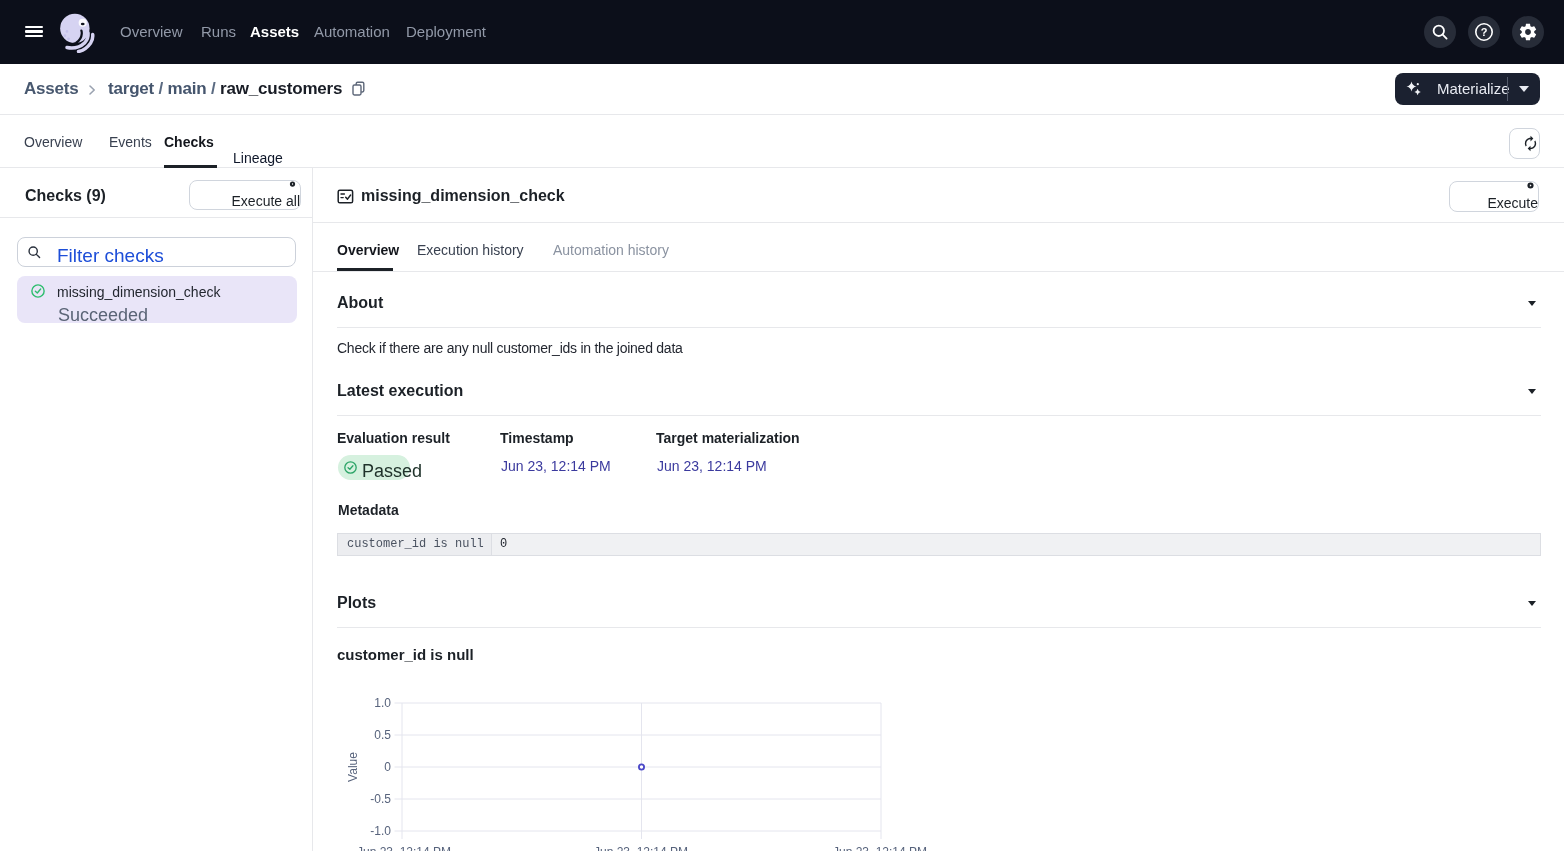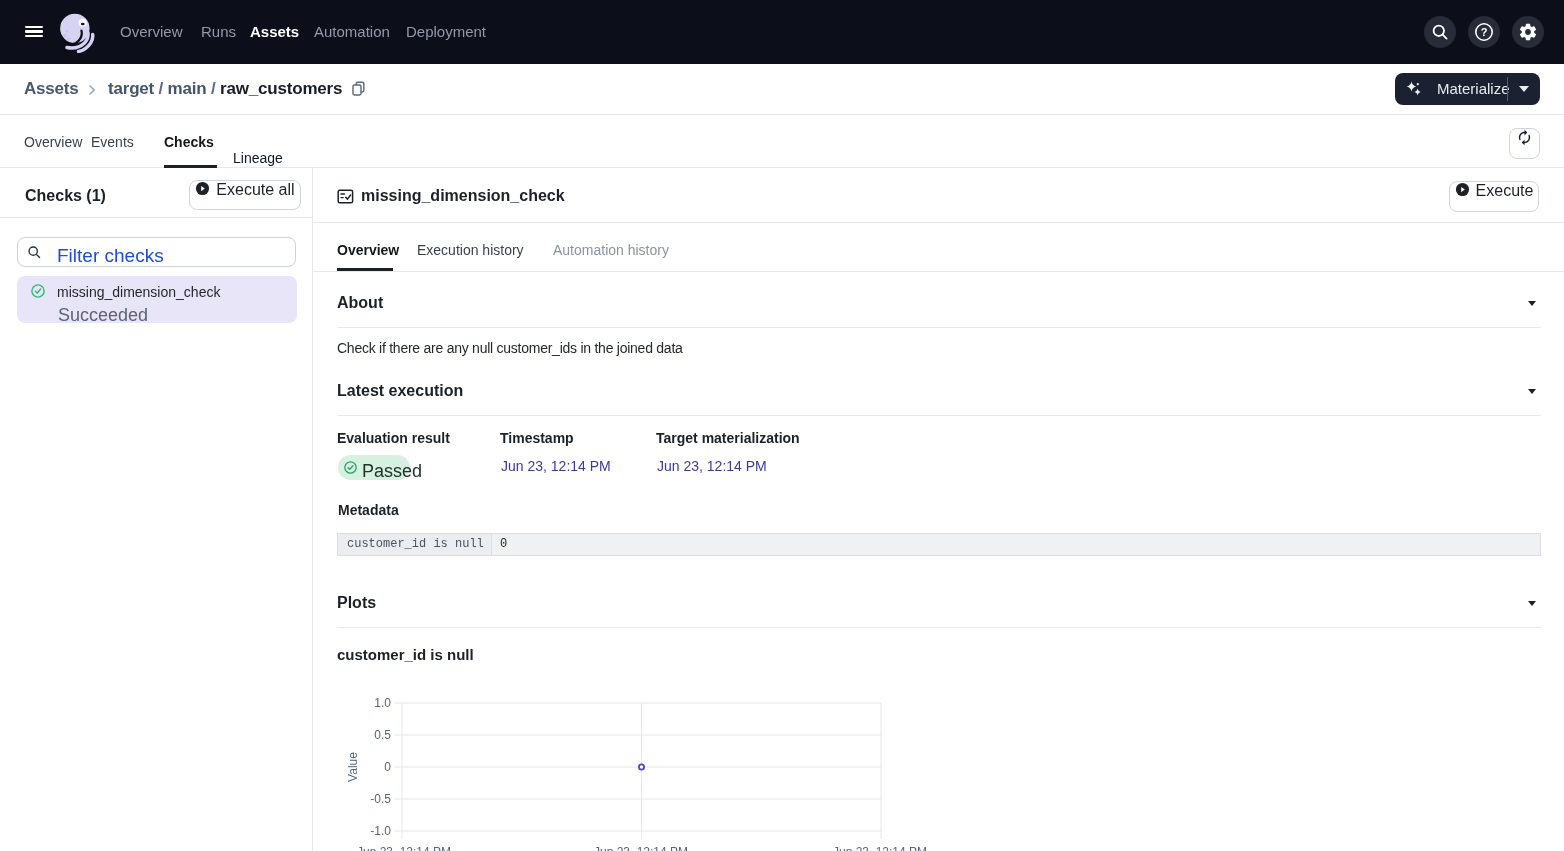"Events" div.tabline { left: 91px -> 109px }
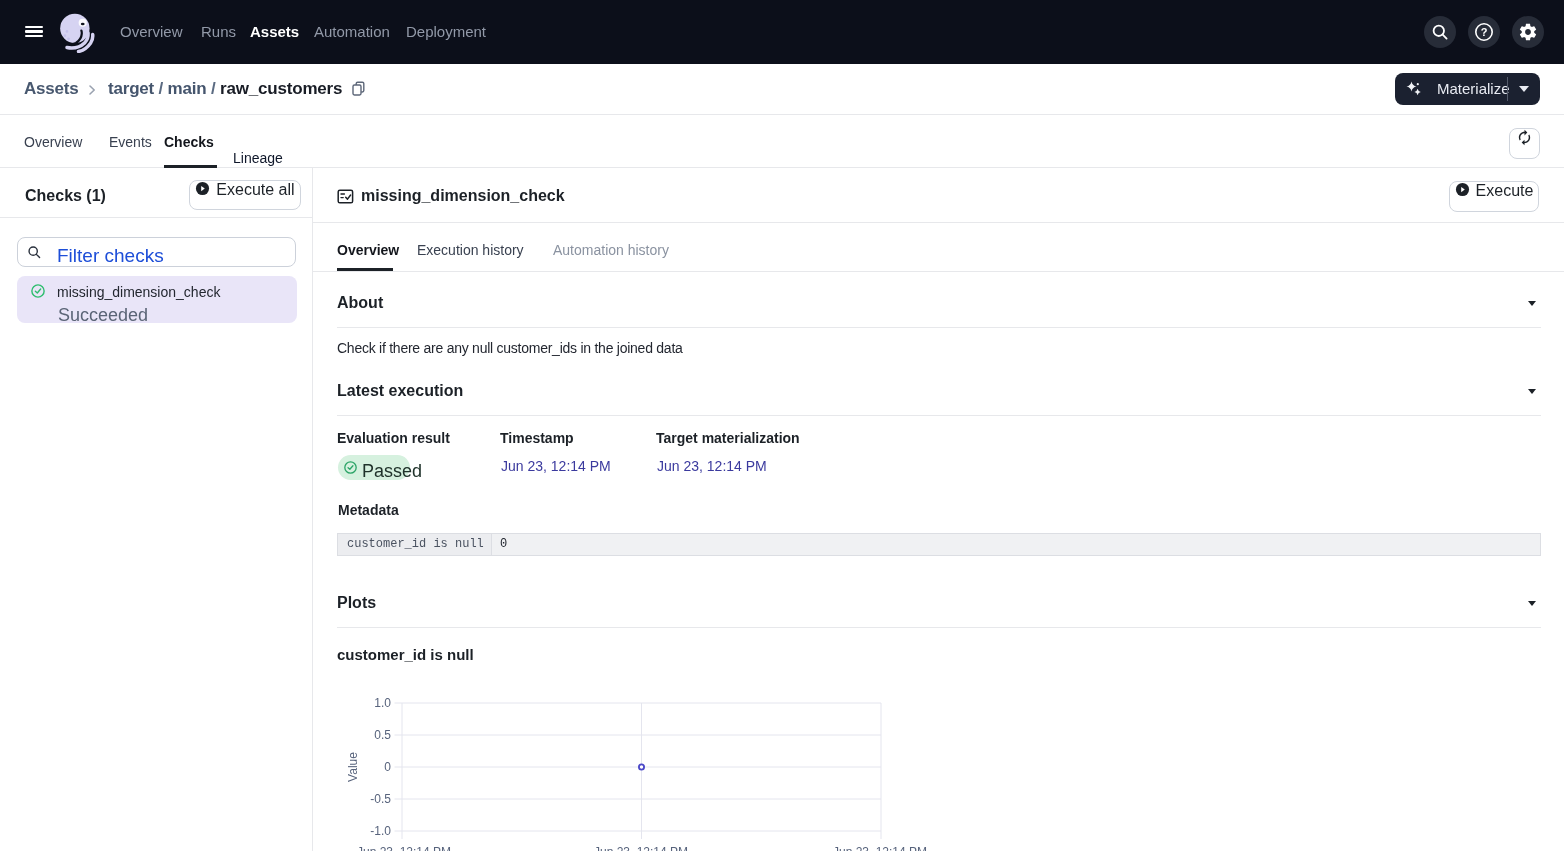"Checks (1)" div.sechead { text: 1 -> 9 }
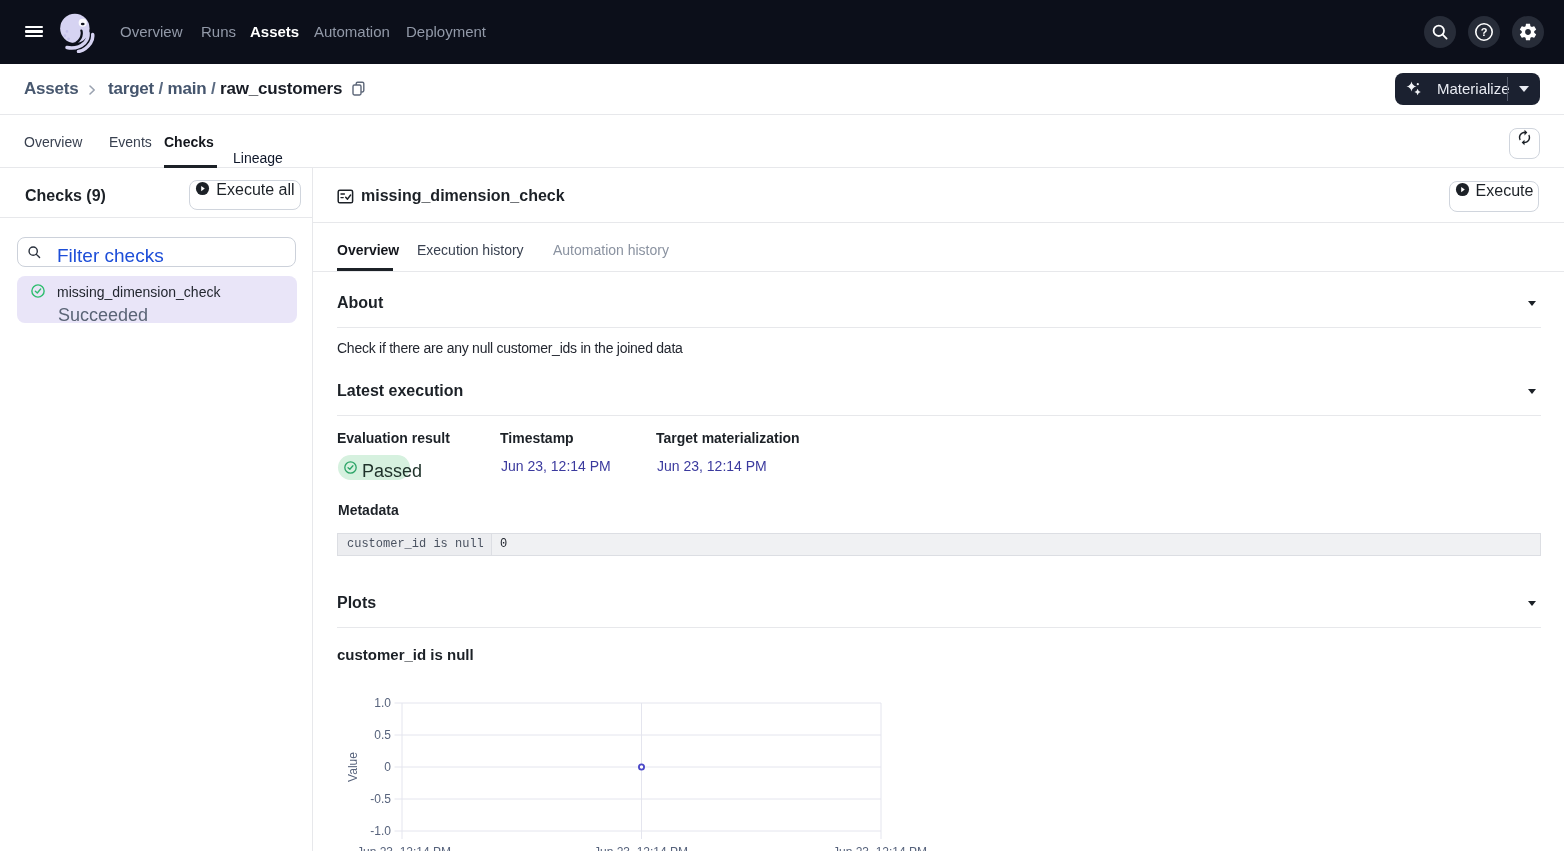"Execute all" .btn { align-items: flex-start -> flex-end; flex-direction: none -> column; font-size: 16px -> 14px }
